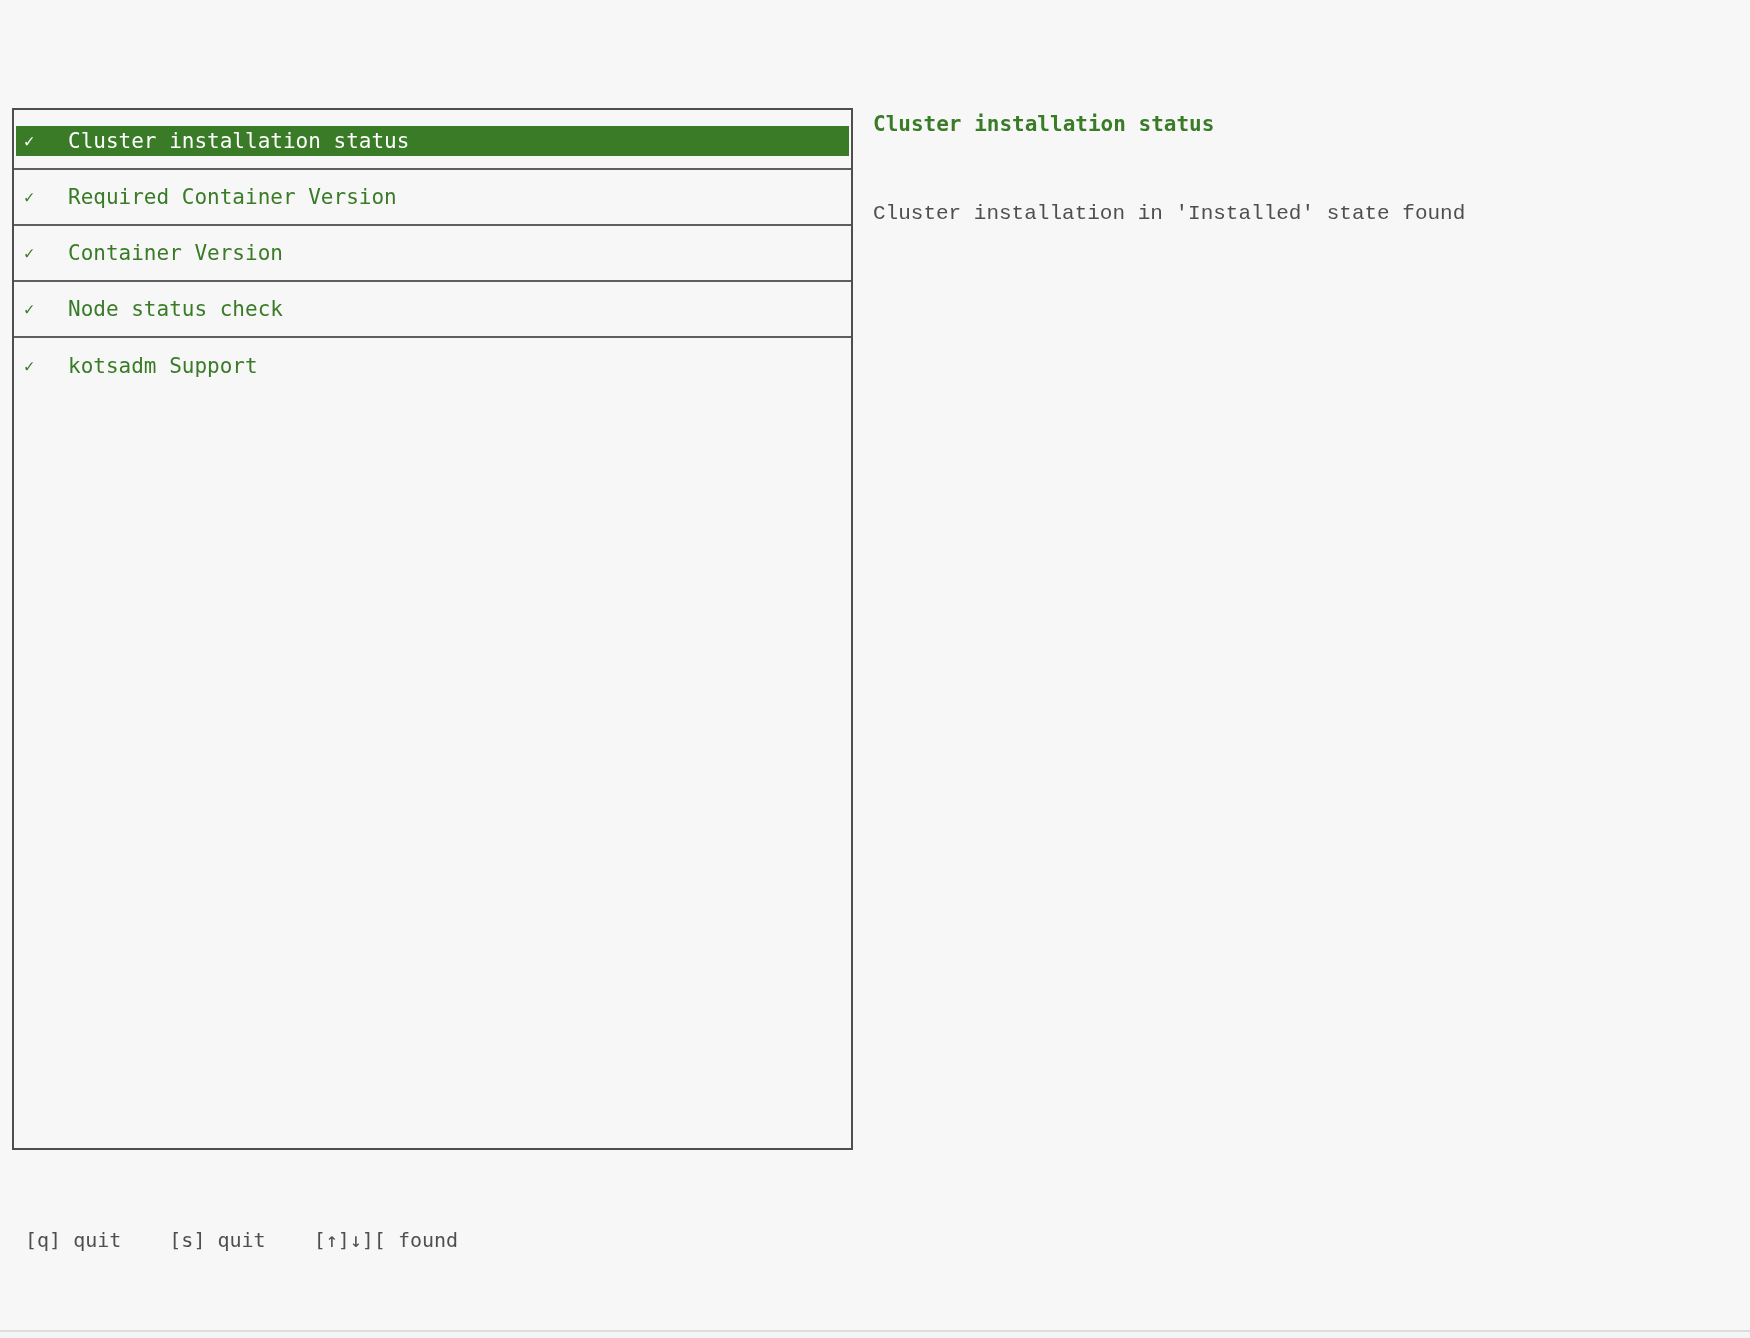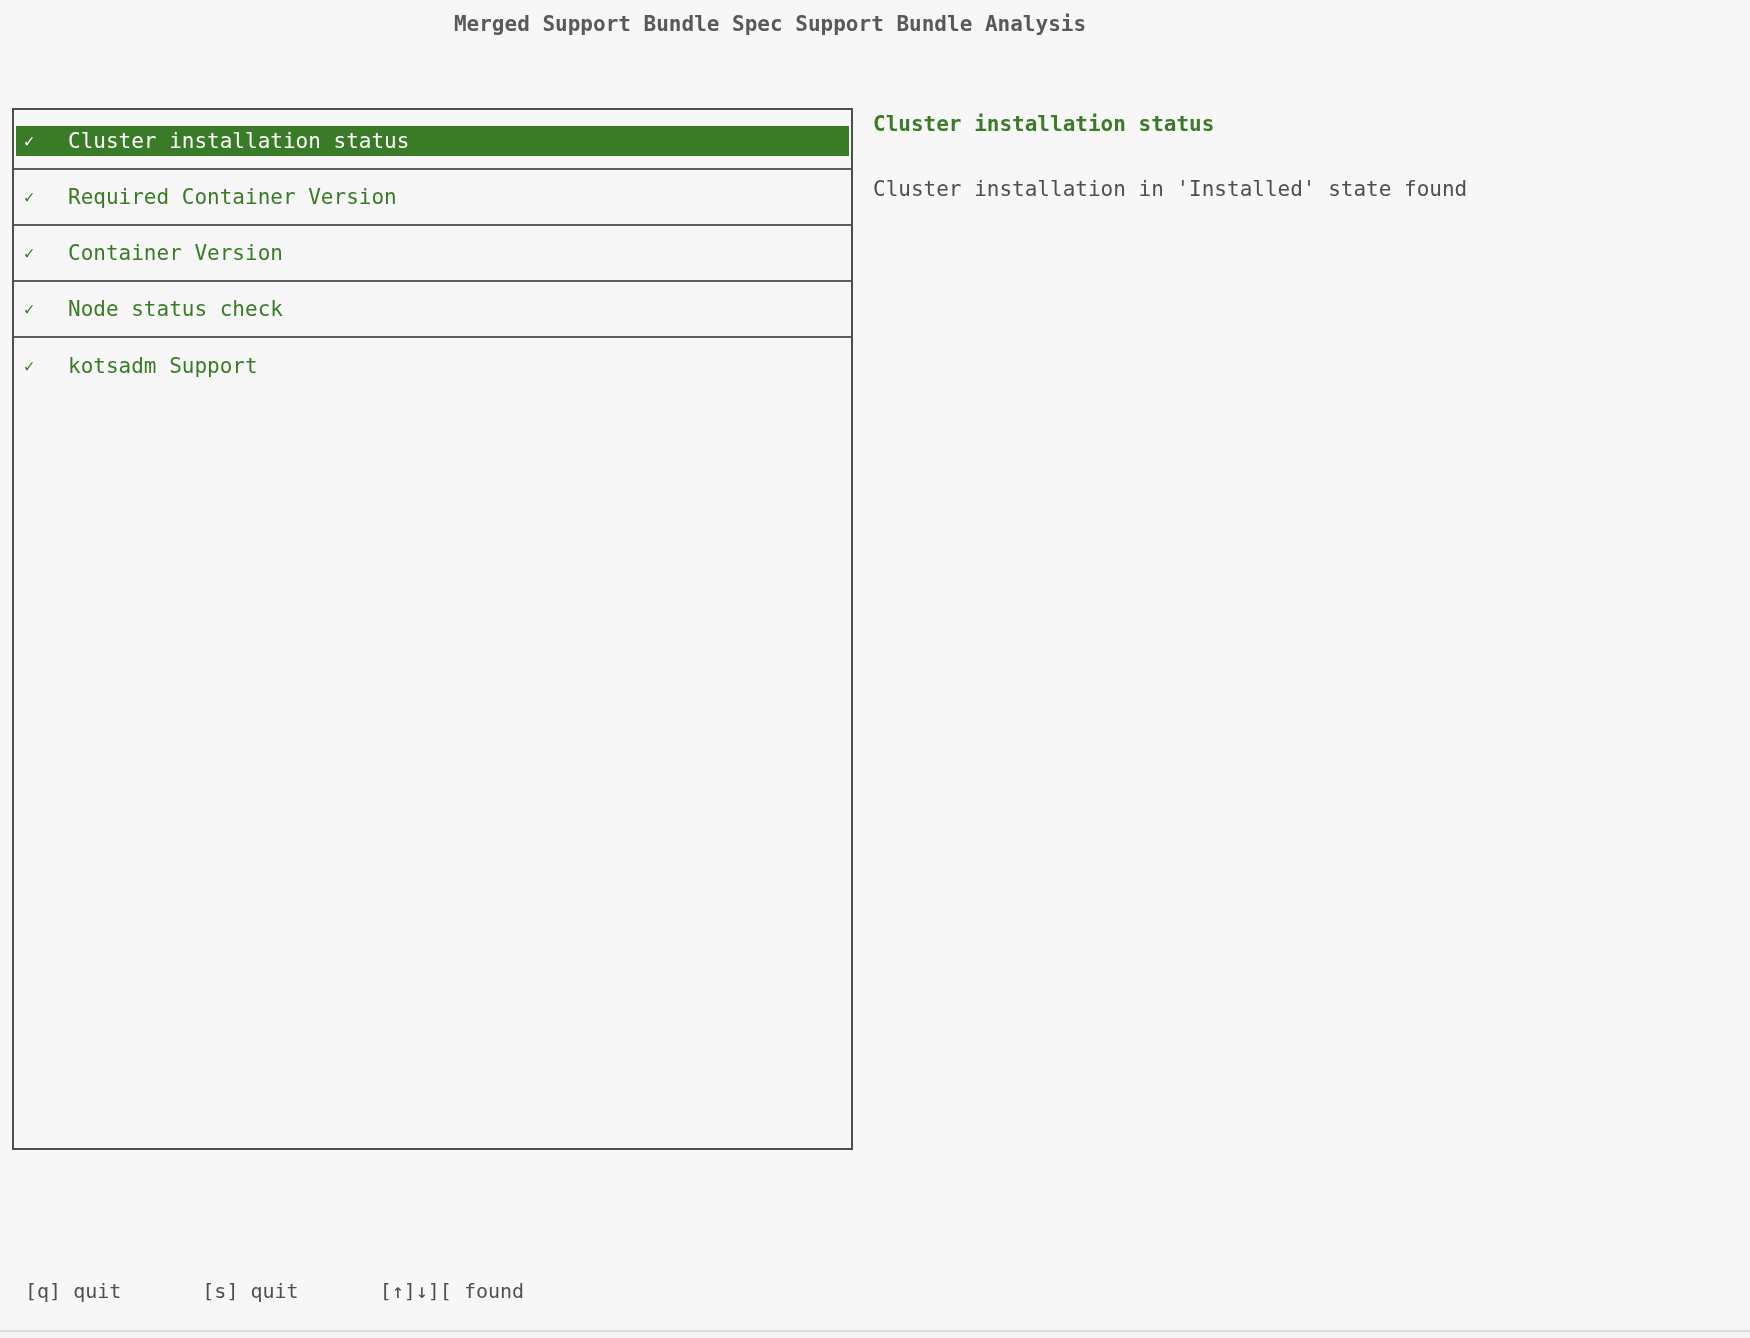"Merged Support Bundle Spec Support" div.app-title { html: <div>Merged Support Bundle Spec Support Bundle Analysis</div> -> none }
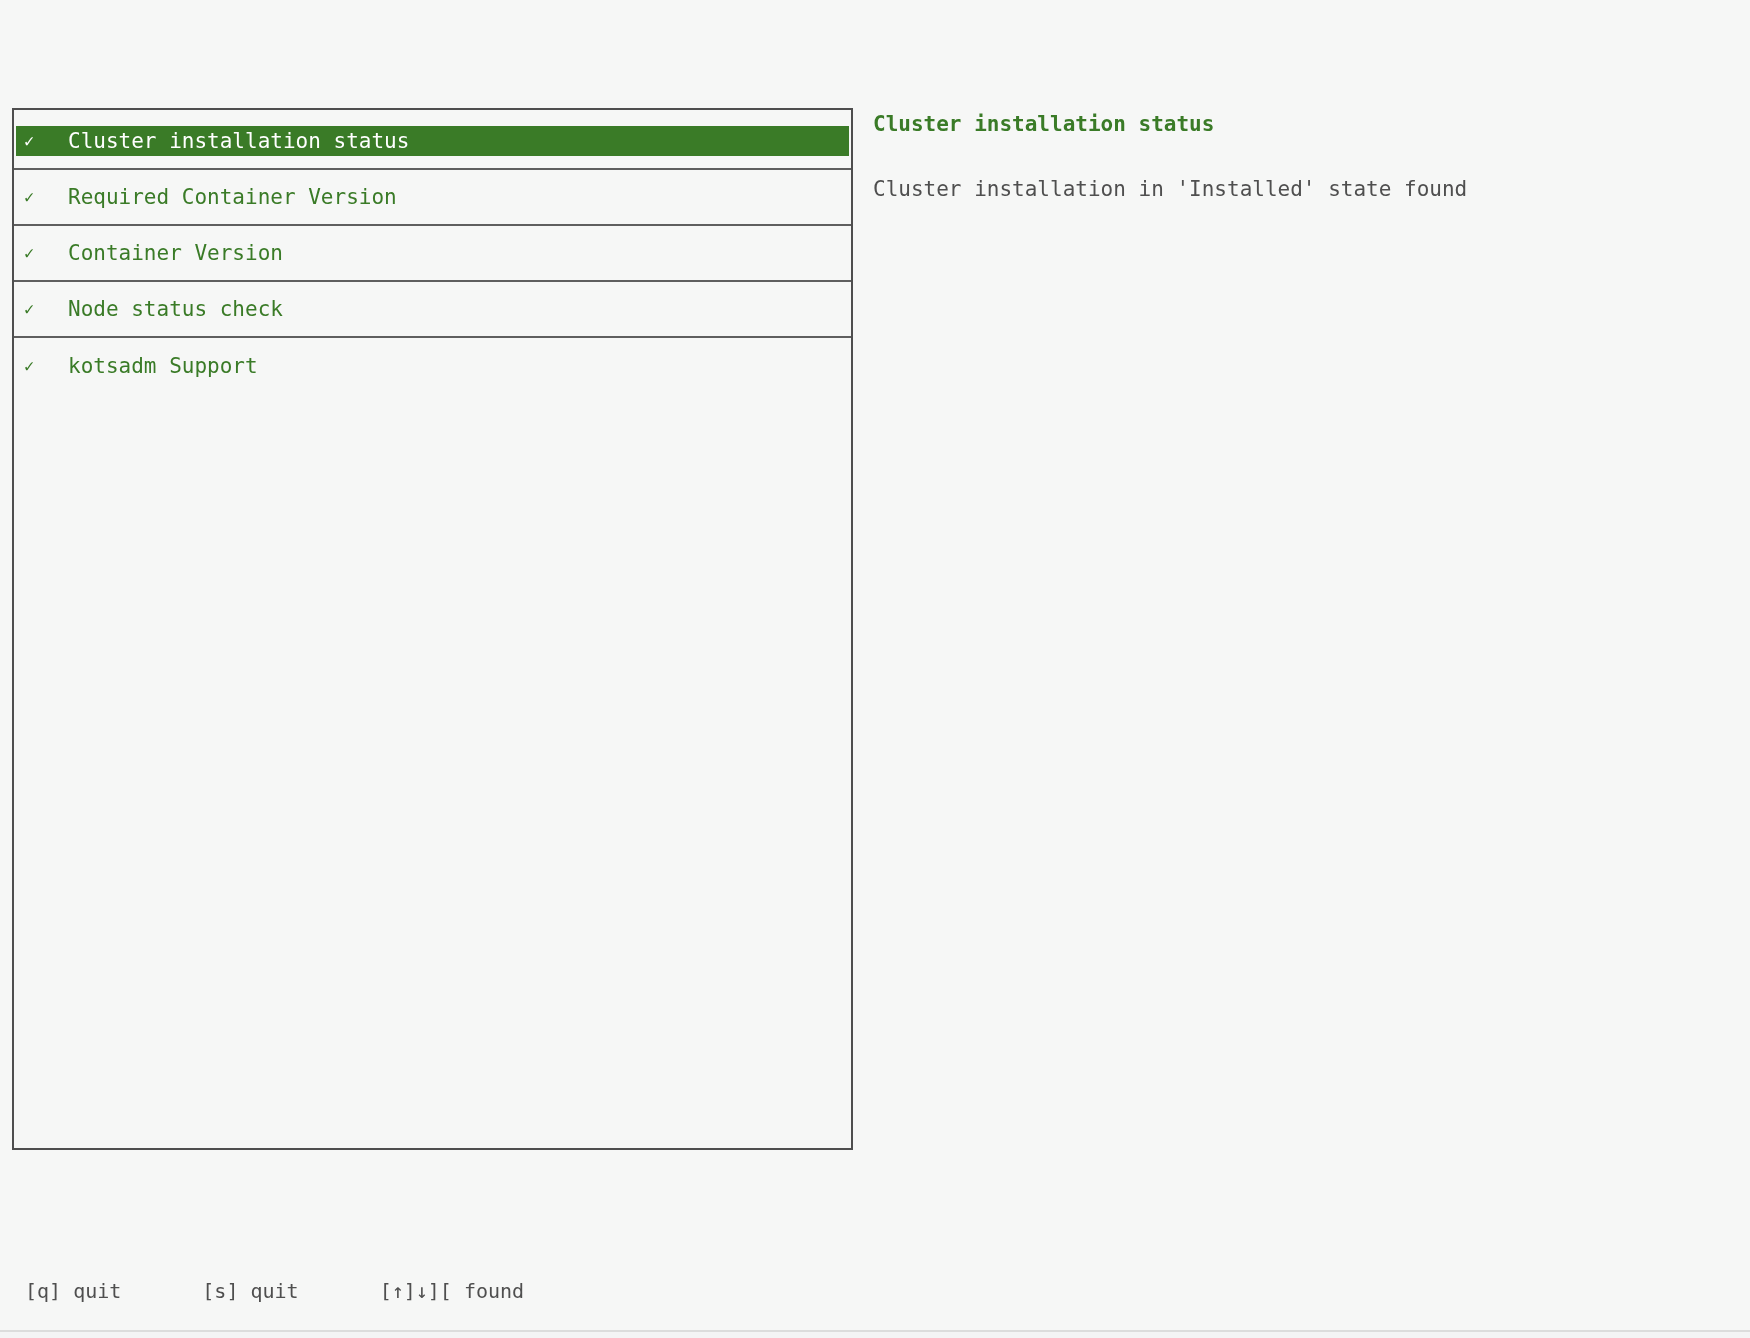"Cluster installation in 'Installed'" .detail-message { font-family: none -> Liberation Mono, monospace; margin-top: 41px -> 66px }
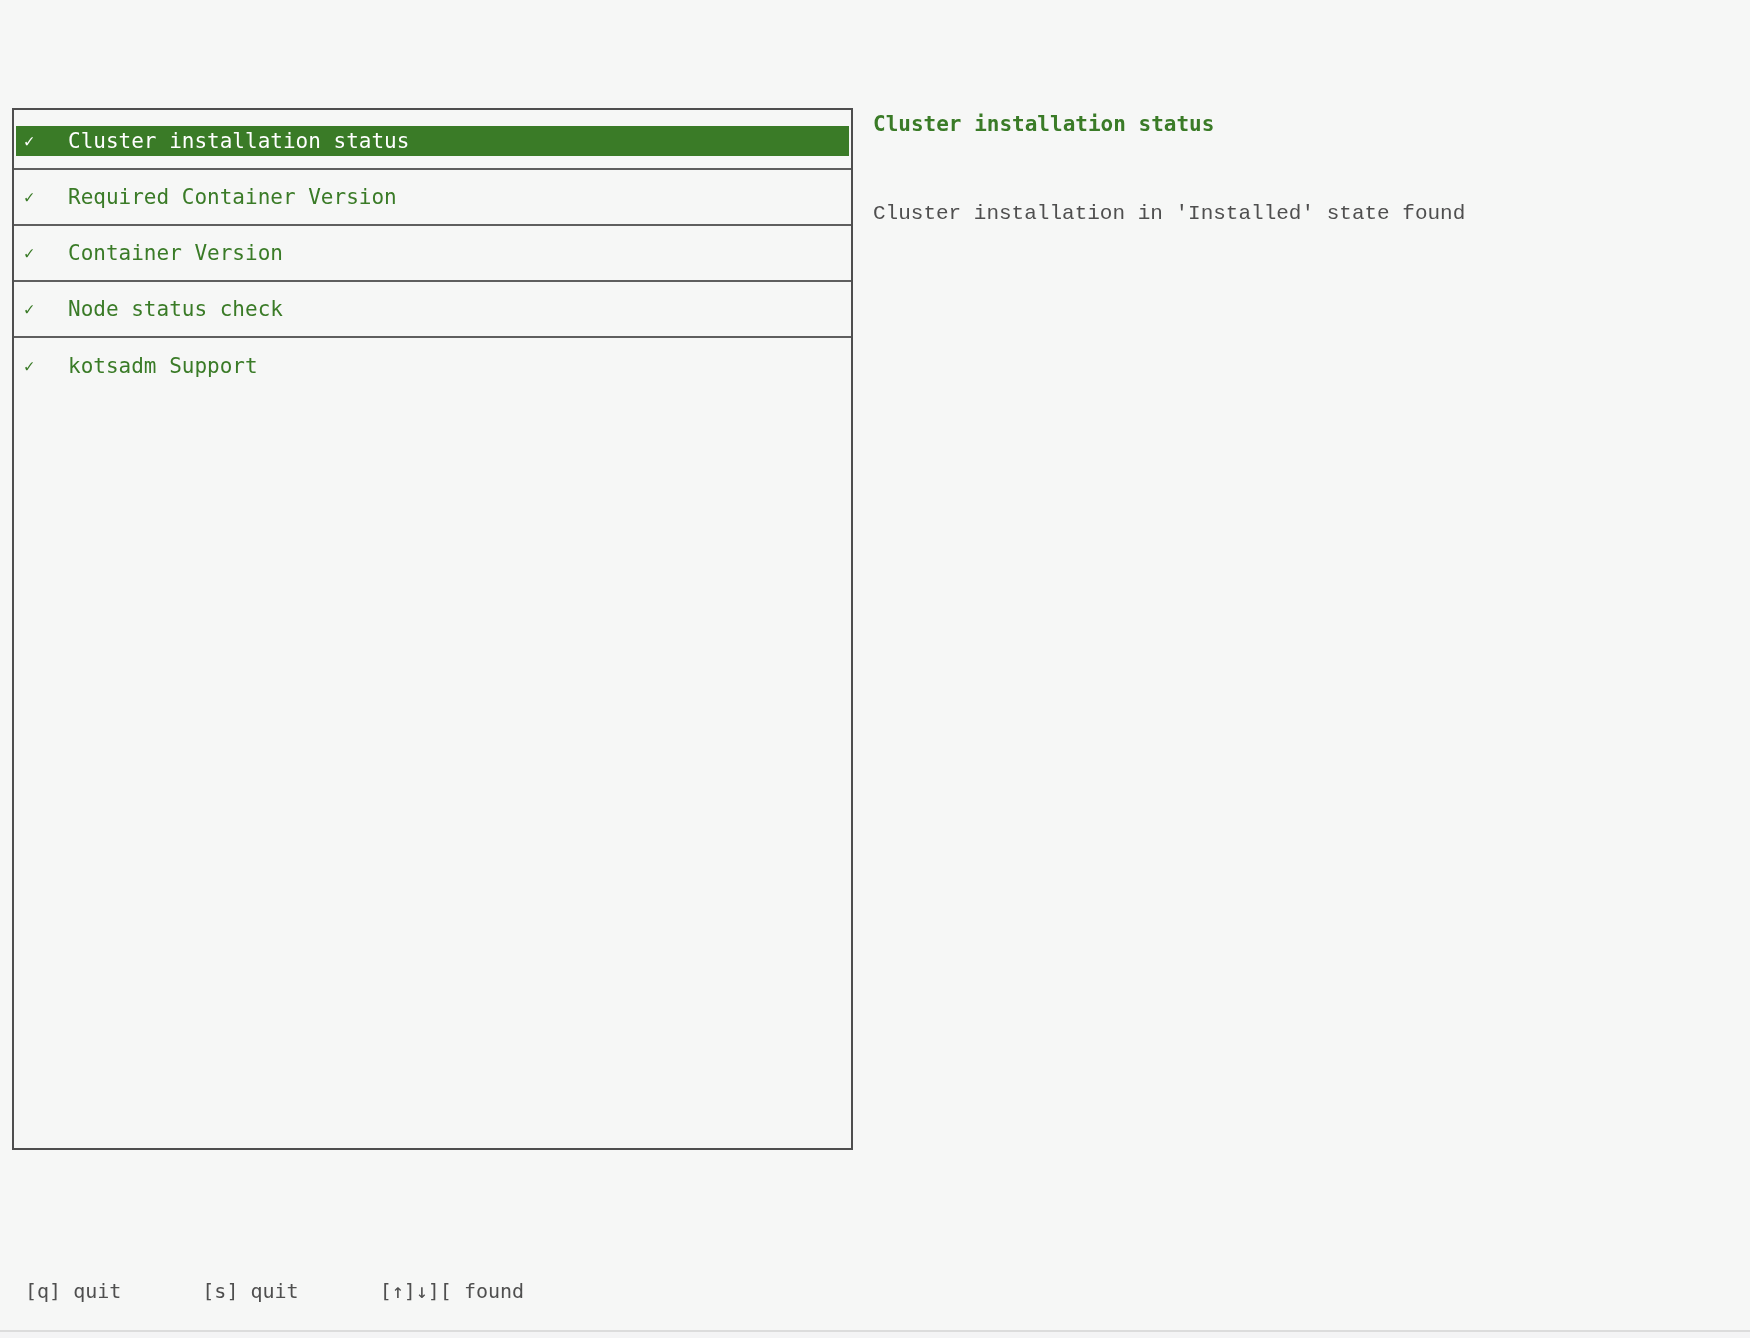"[q] quit" .footer { gap: 81px -> 48px; top: 1279px -> 1228px }
